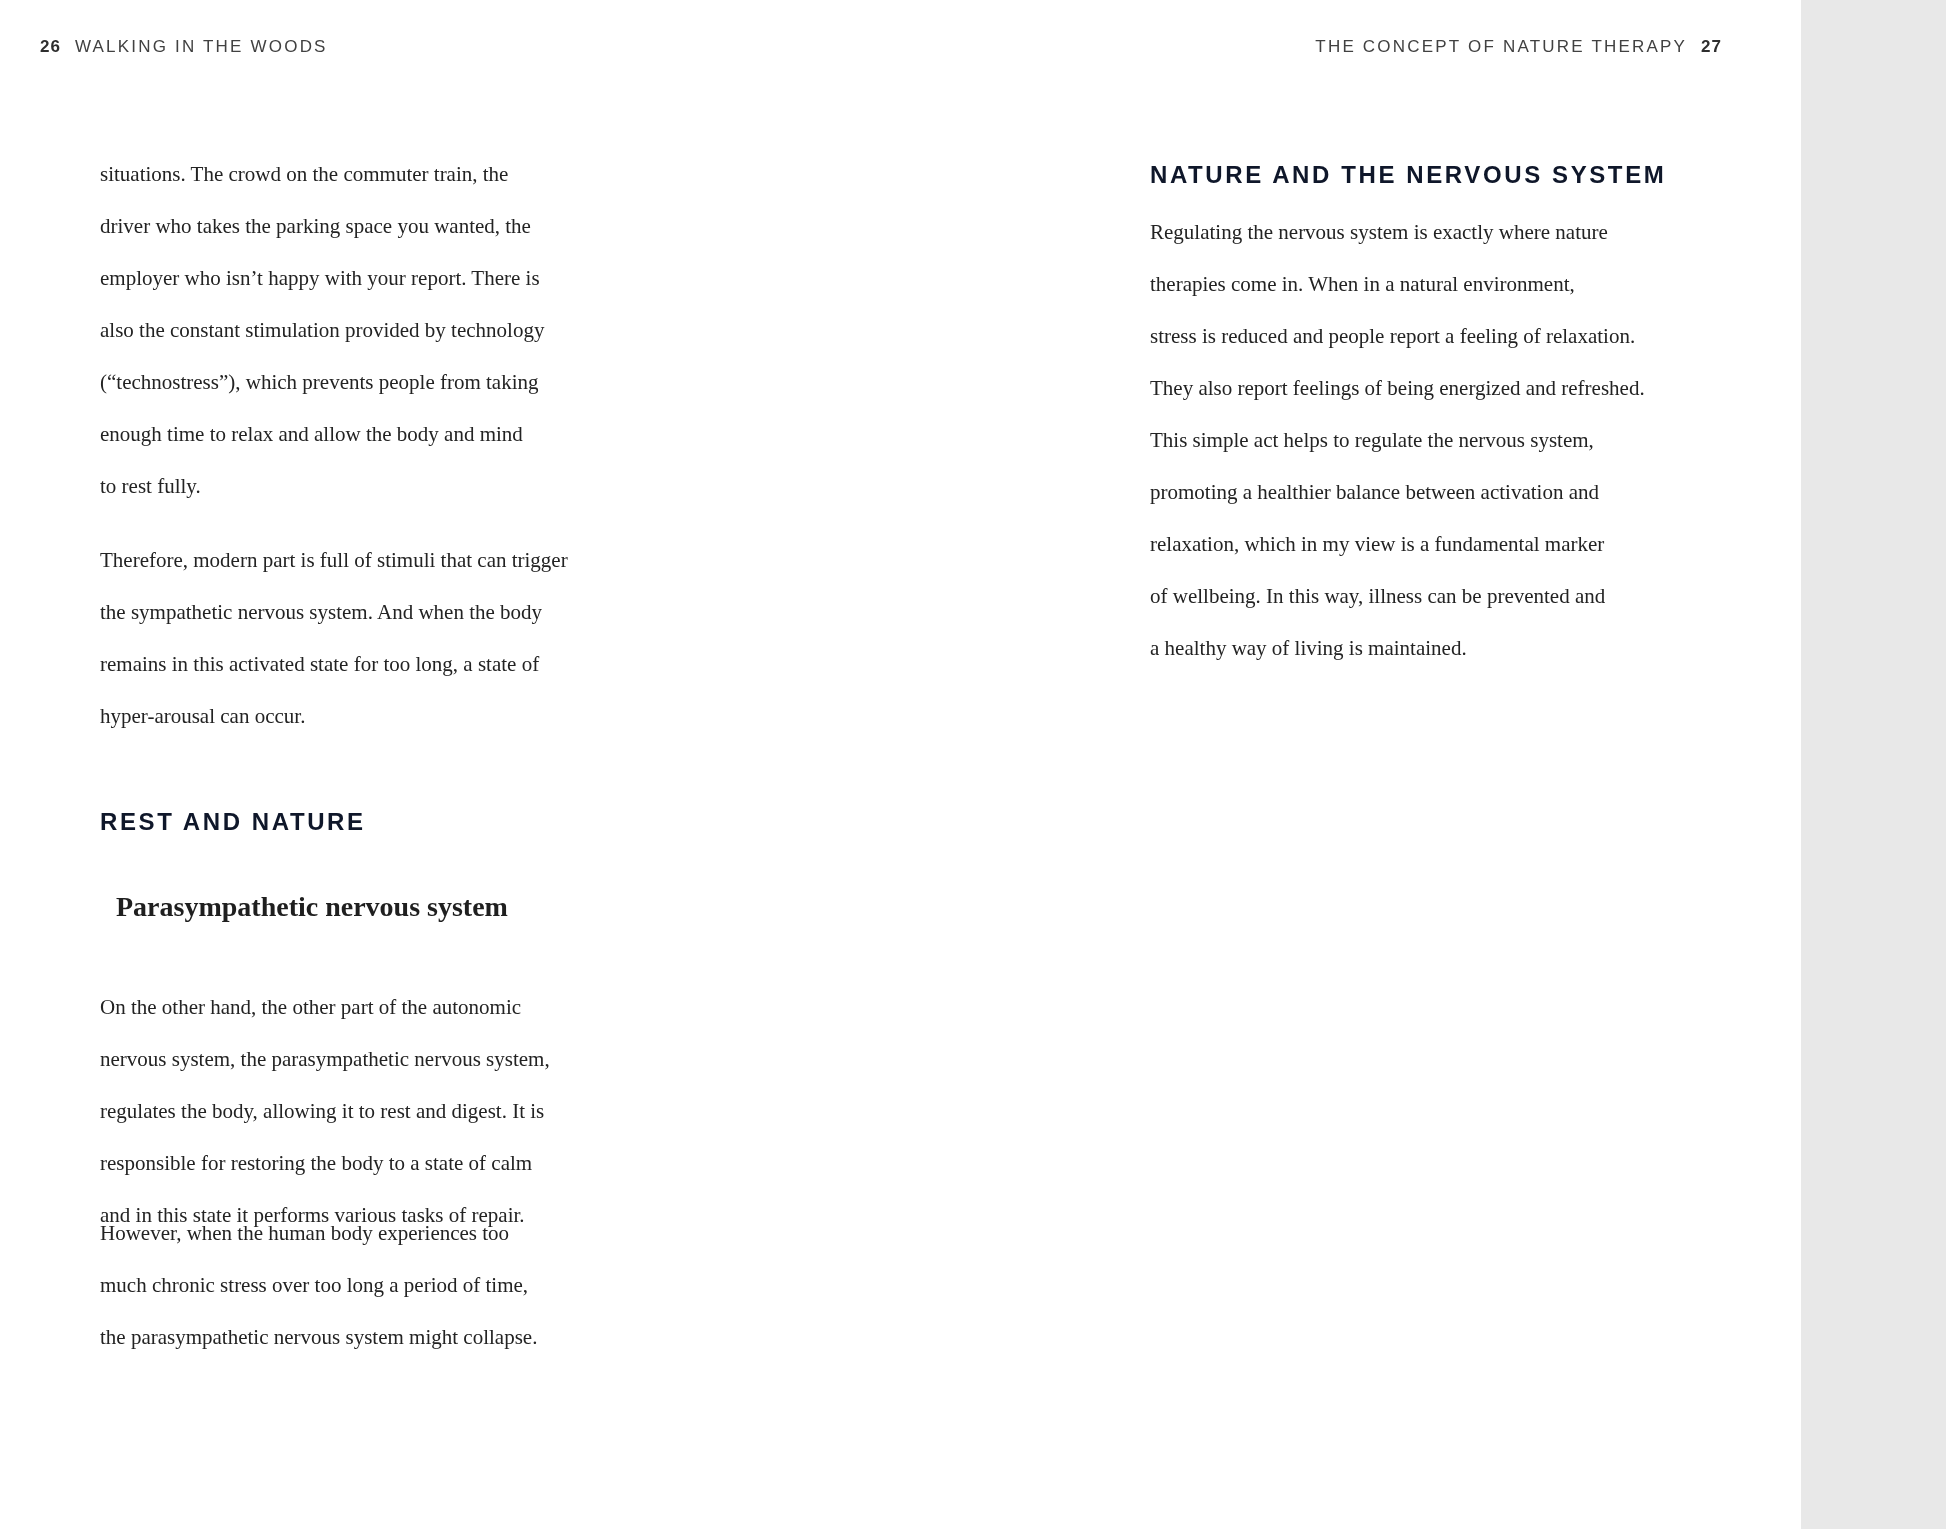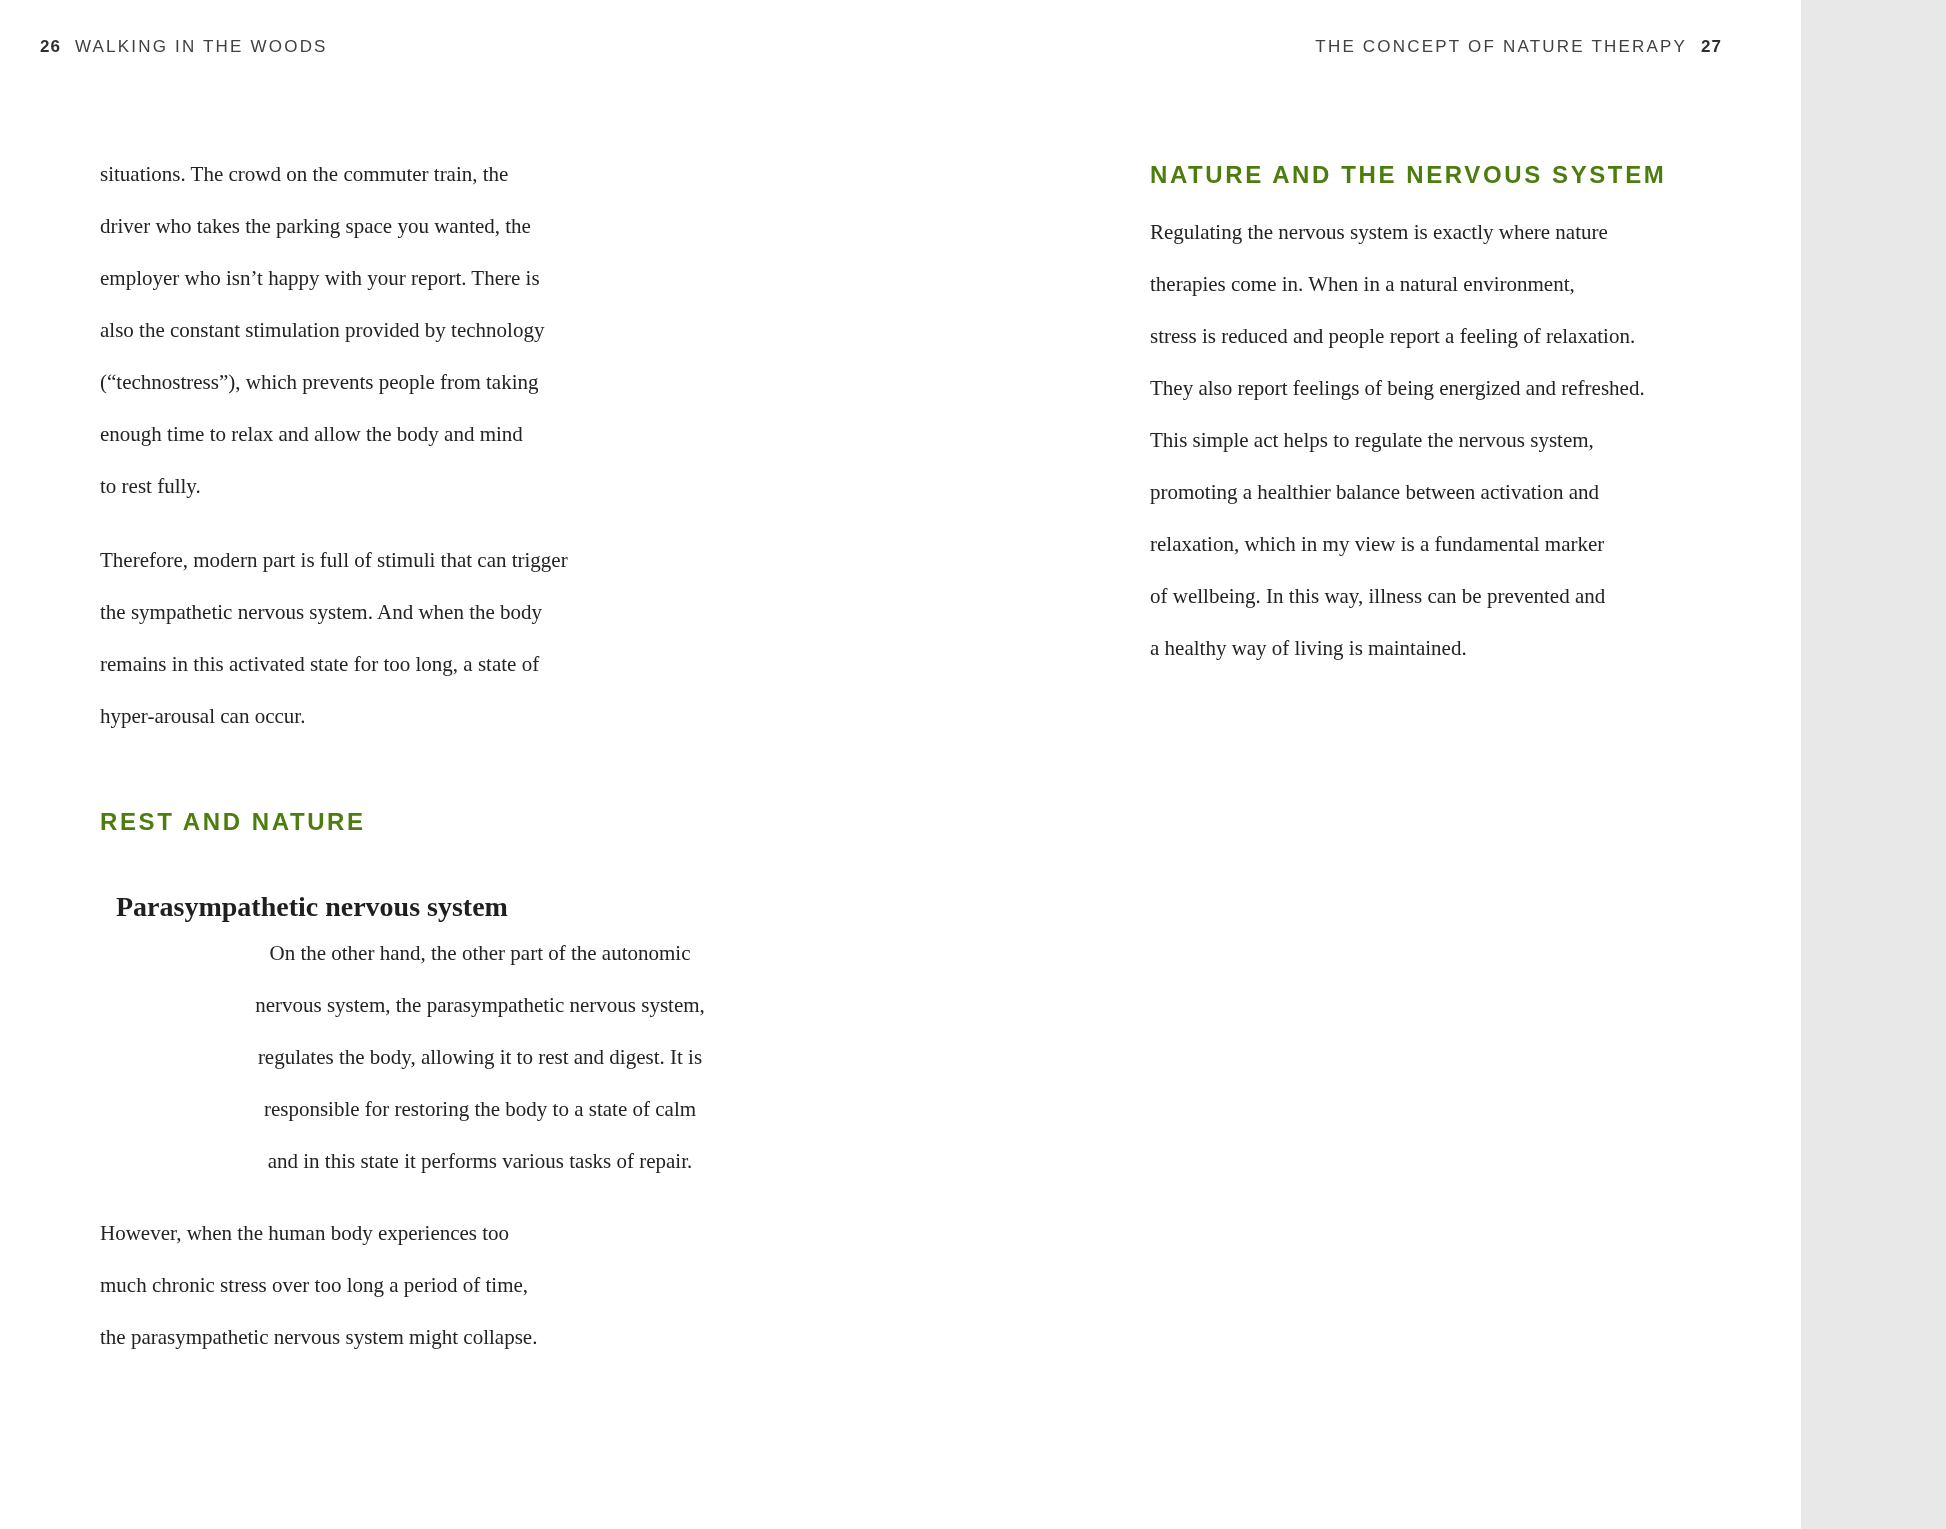"NATURE AND THE NERVOUS SYSTEM" .section-heading { color: #4d7c0f -> #0f172a }
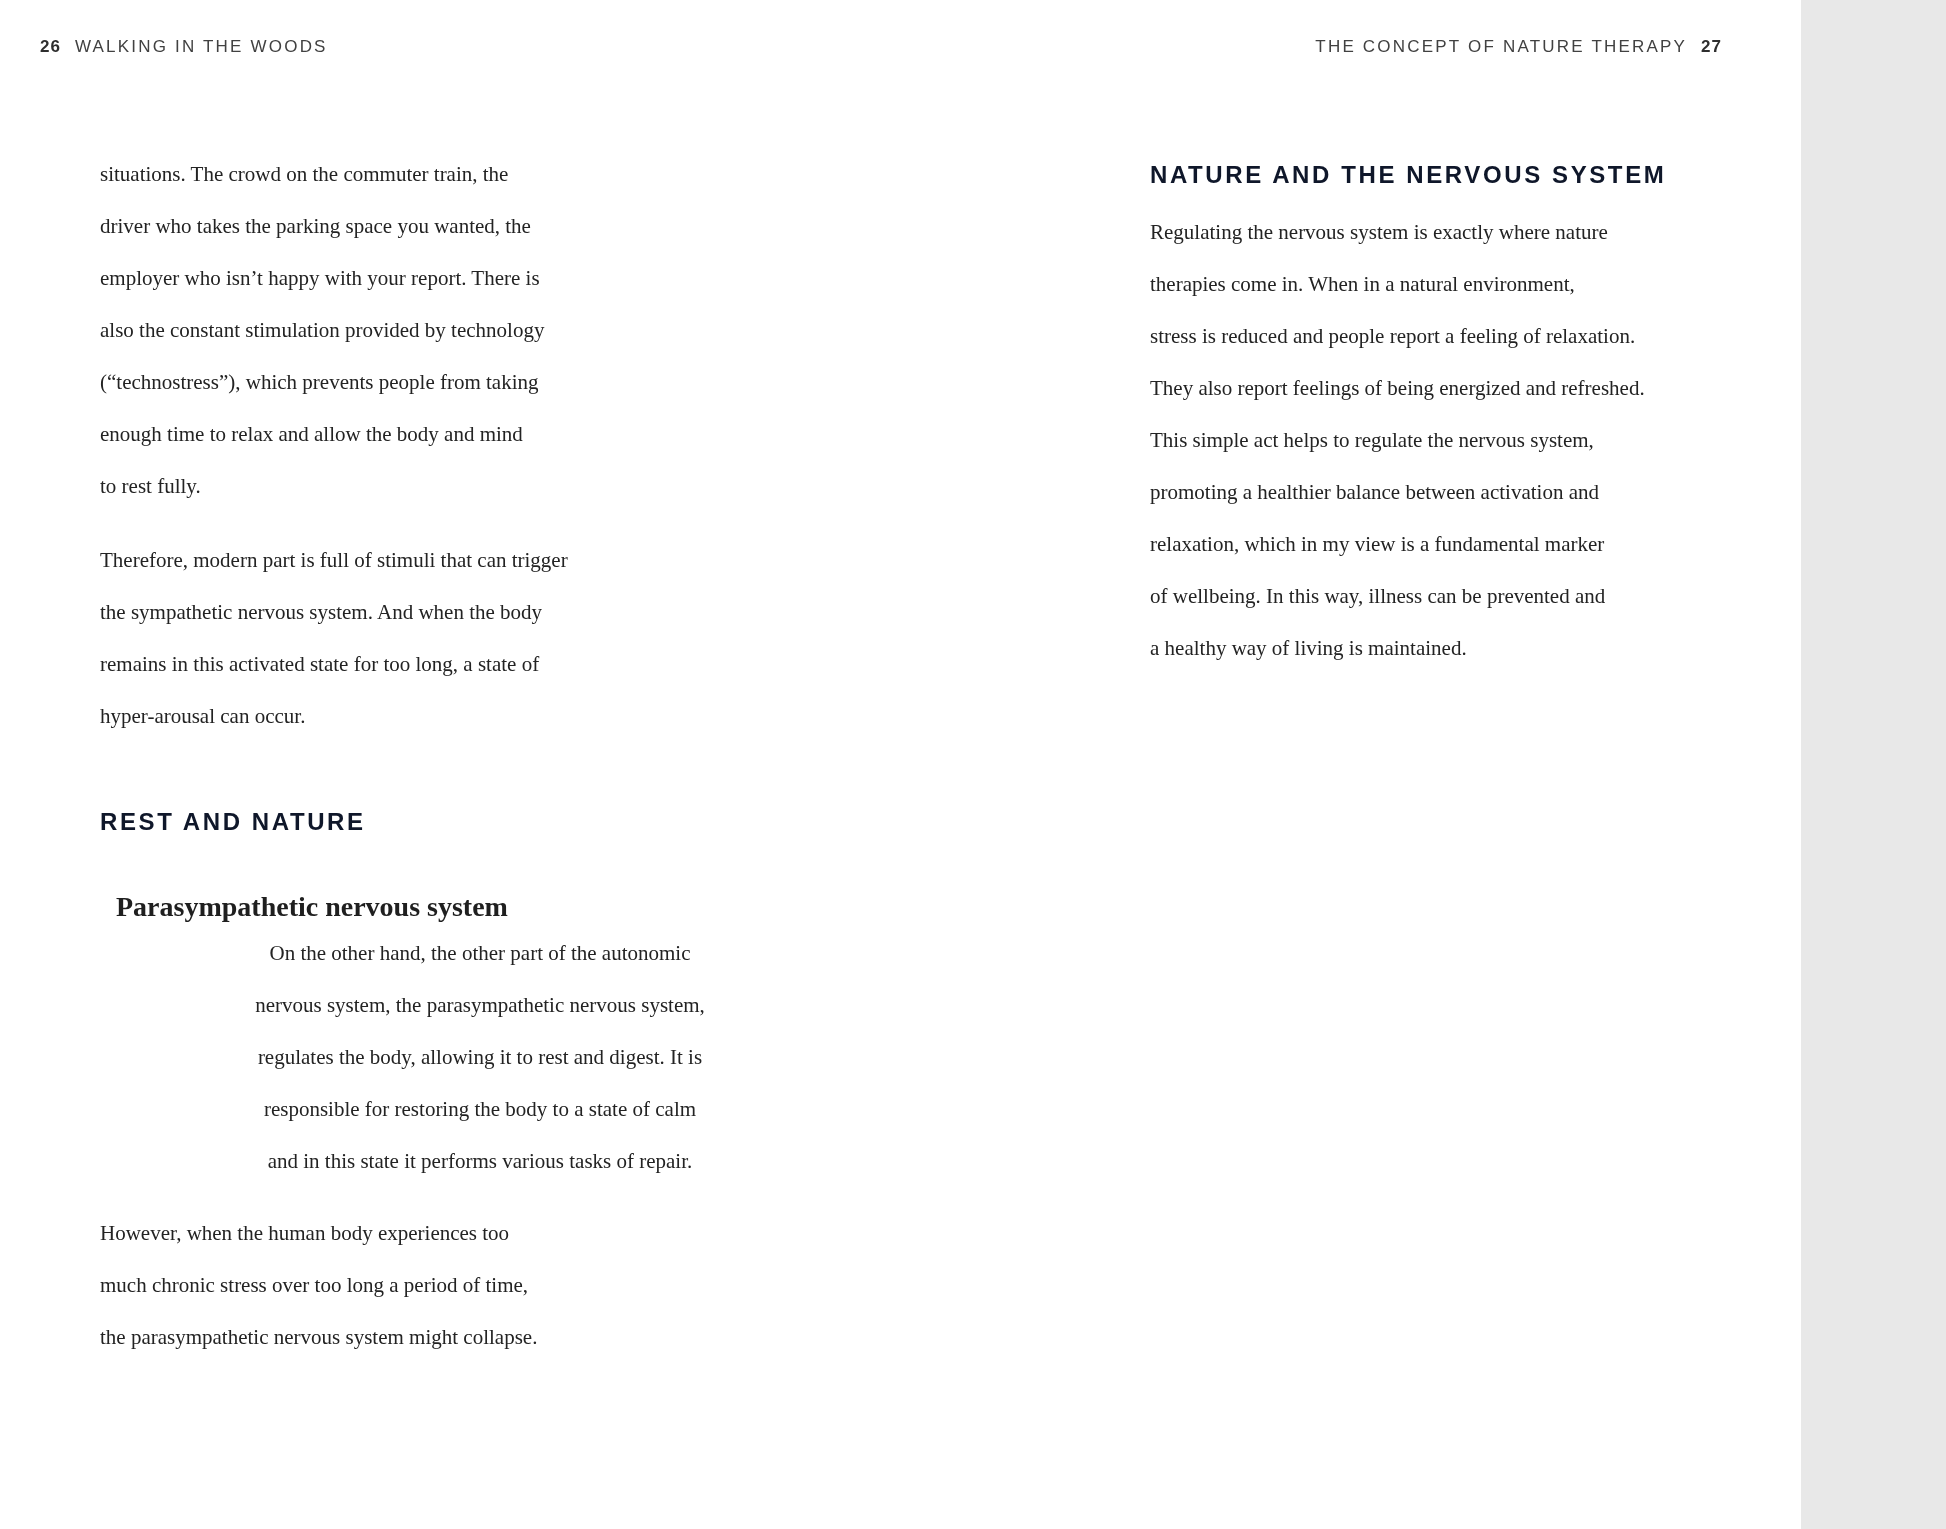"On the other hand, the" .lp-p3 { text-align: center -> none; top: 927px -> 981px }
